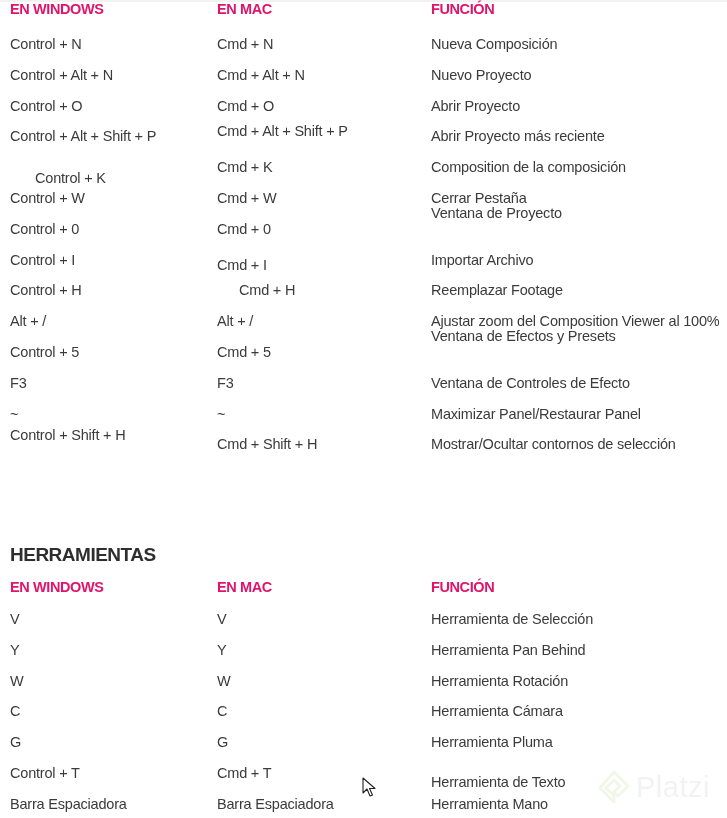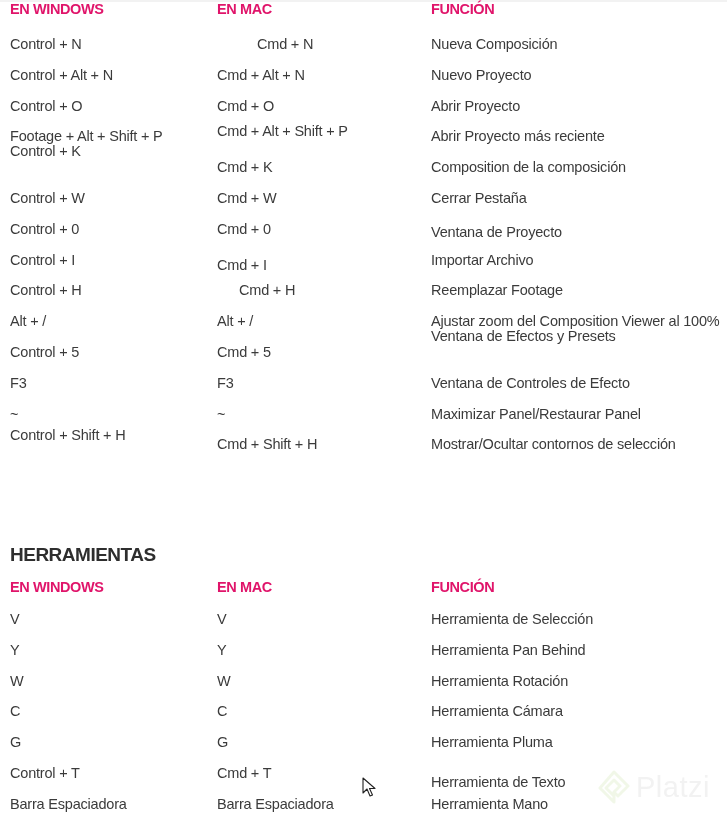"Cmd + N" div.cell { margin-left: 40px -> none }
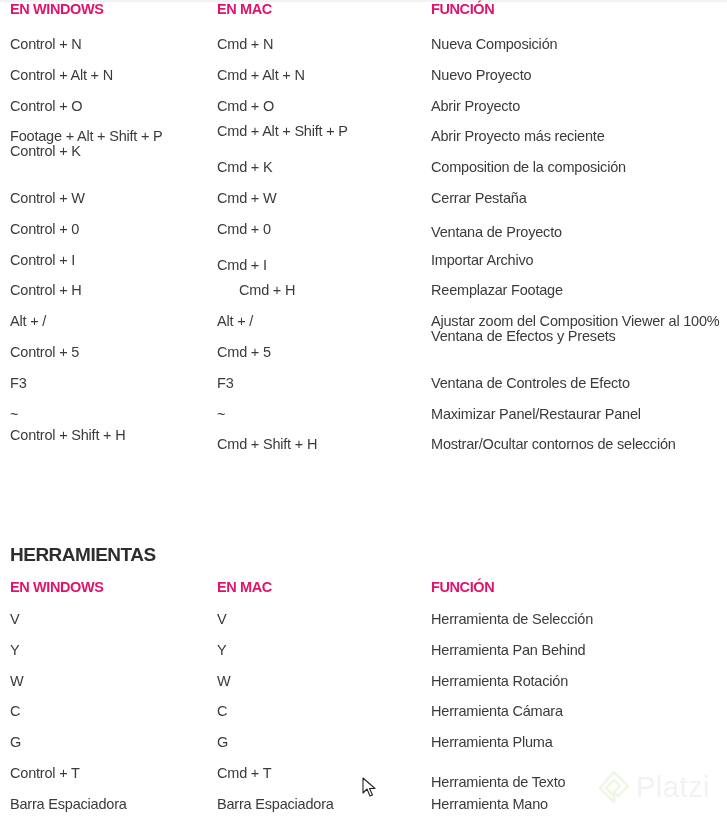"Footage + Alt + Shift" div.cell { text: Footage -> Control }
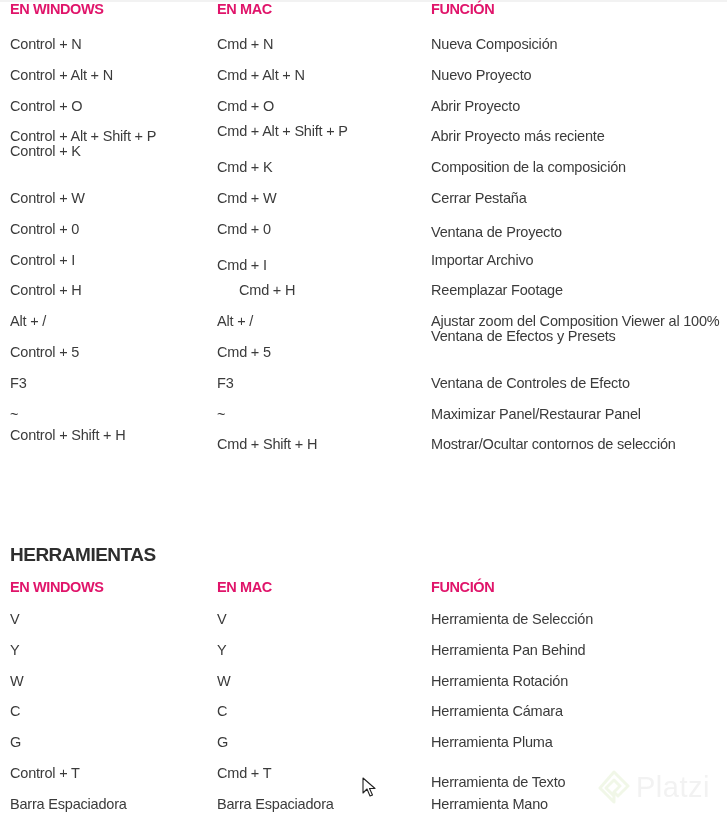"Control + K" div.cell { margin-left: none -> 25px; top: 143px -> 170px }
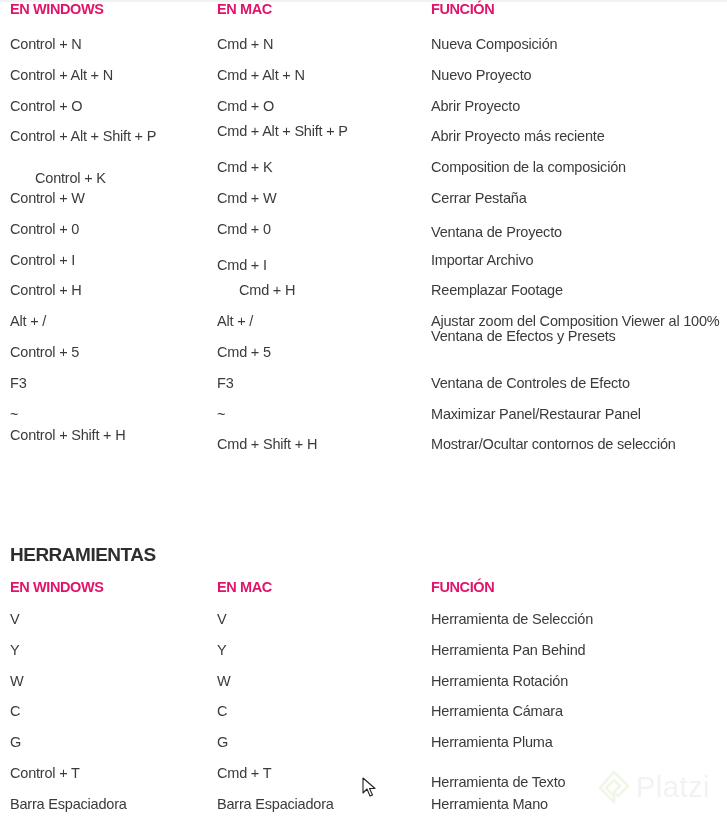"Ventana de Proyecto" div.cell { top: 224px -> 205px }
